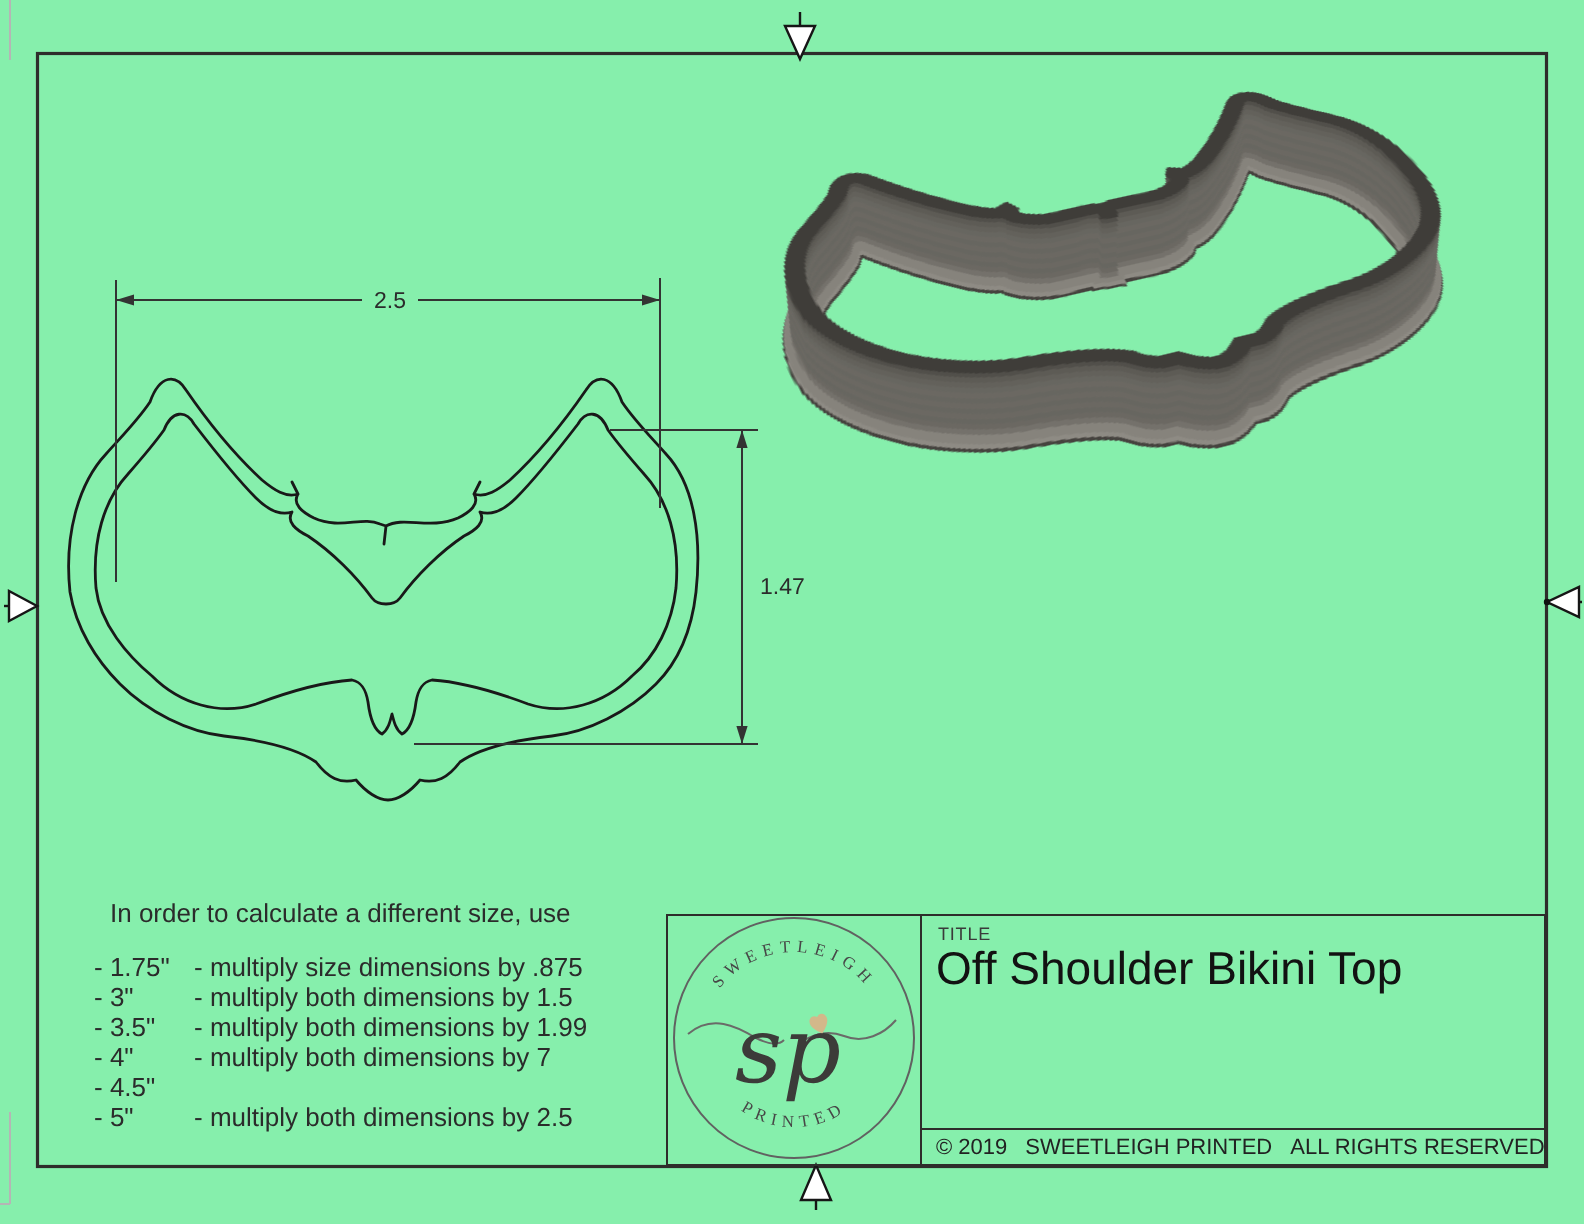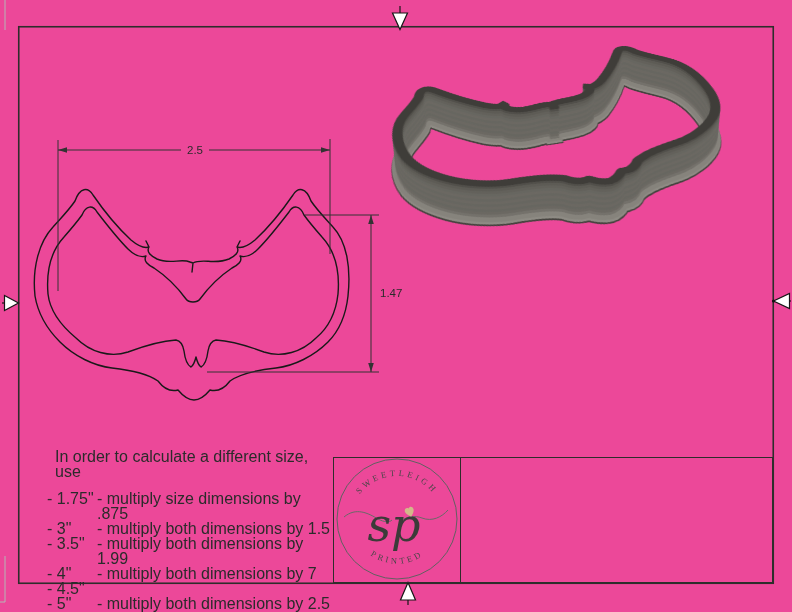"2.5" .page { background: #ec4899 -> #86efac }
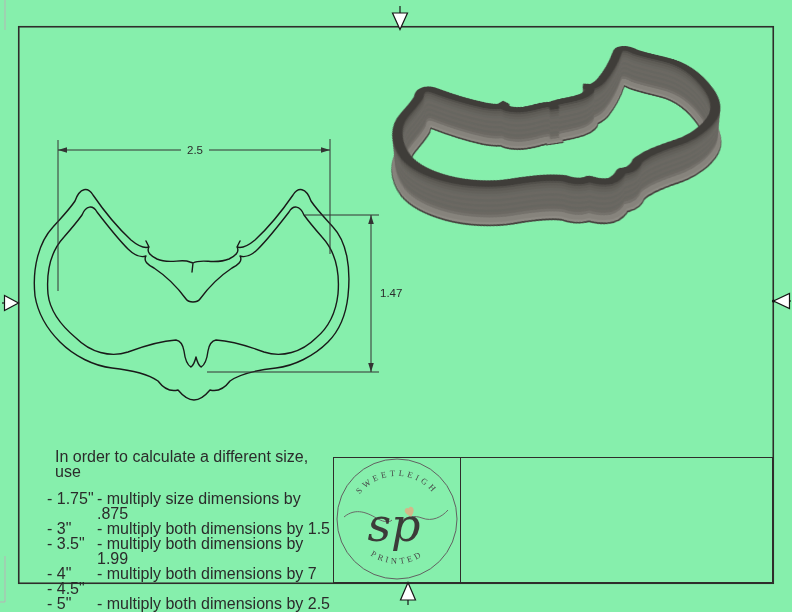"In order to calculate a" .size-note { font-size: 16px -> 13px }
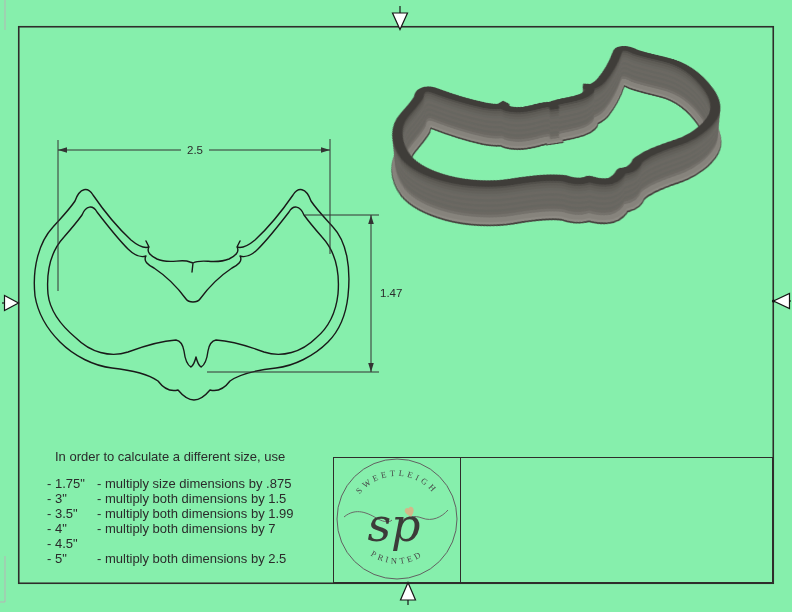"TITLE" div.title-cell { html: none -> <div> <div>TITLE</div> <div>Off Shoulder Bikini Top</div> <div> <span>© 2019</span> <span>SWEETLEIGH PRINTED</span> <span>ALL RIGHTS RESERVED</span> </div> </div> }
